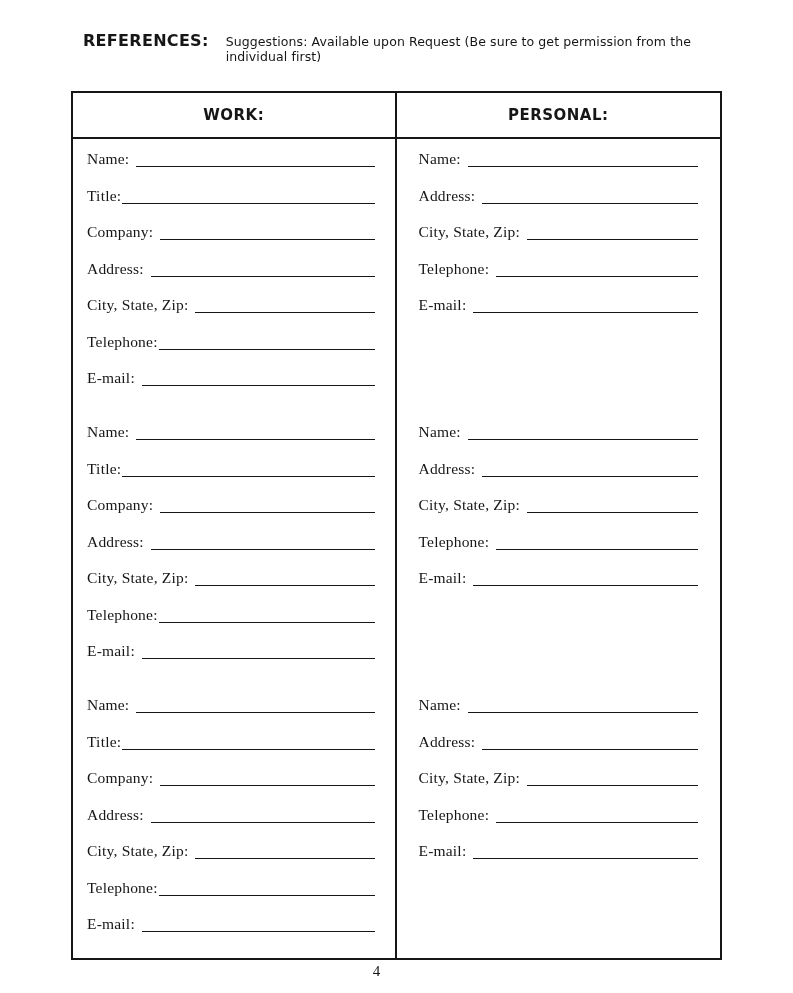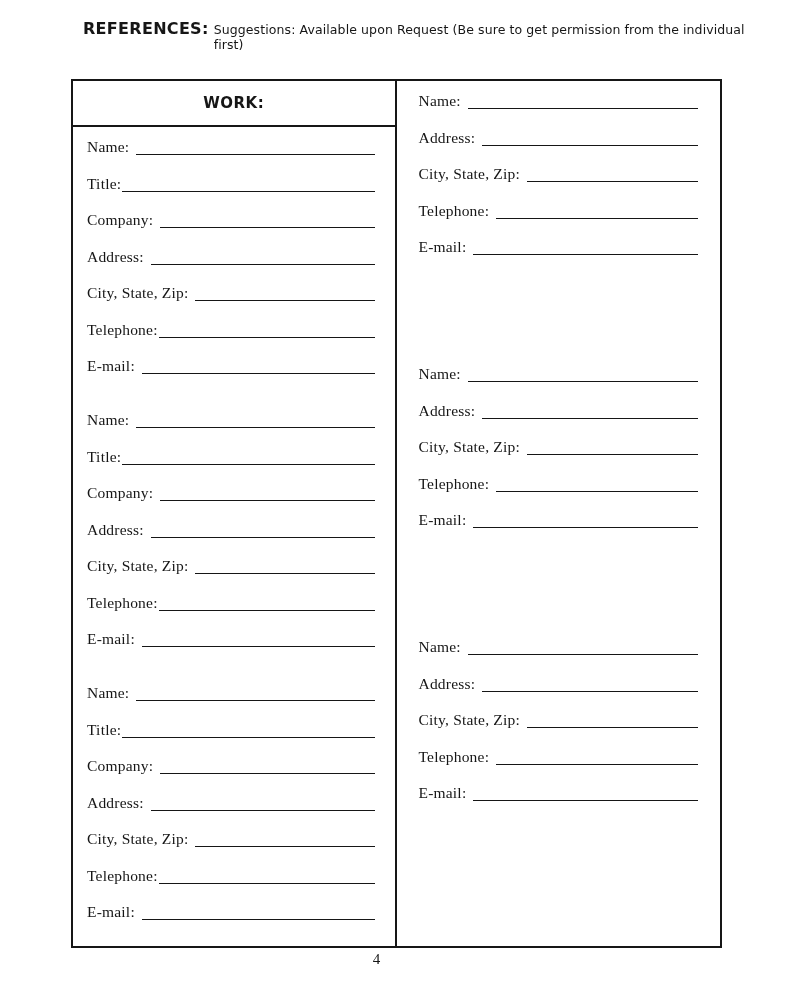"REFERENCES:" .doc-header { padding: 19px 40px 0 83px -> 31px 40px 0 83px }
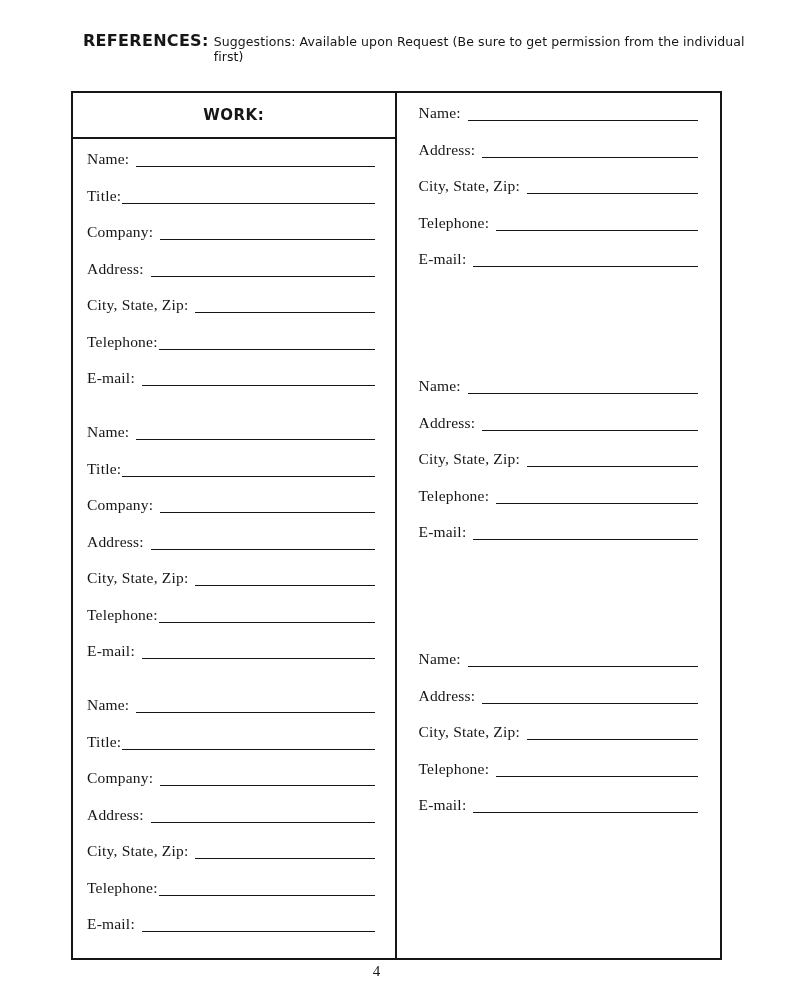"Suggestions: Available upon Request (Be" .doc-subtitle { margin-left: 5px -> 17px }
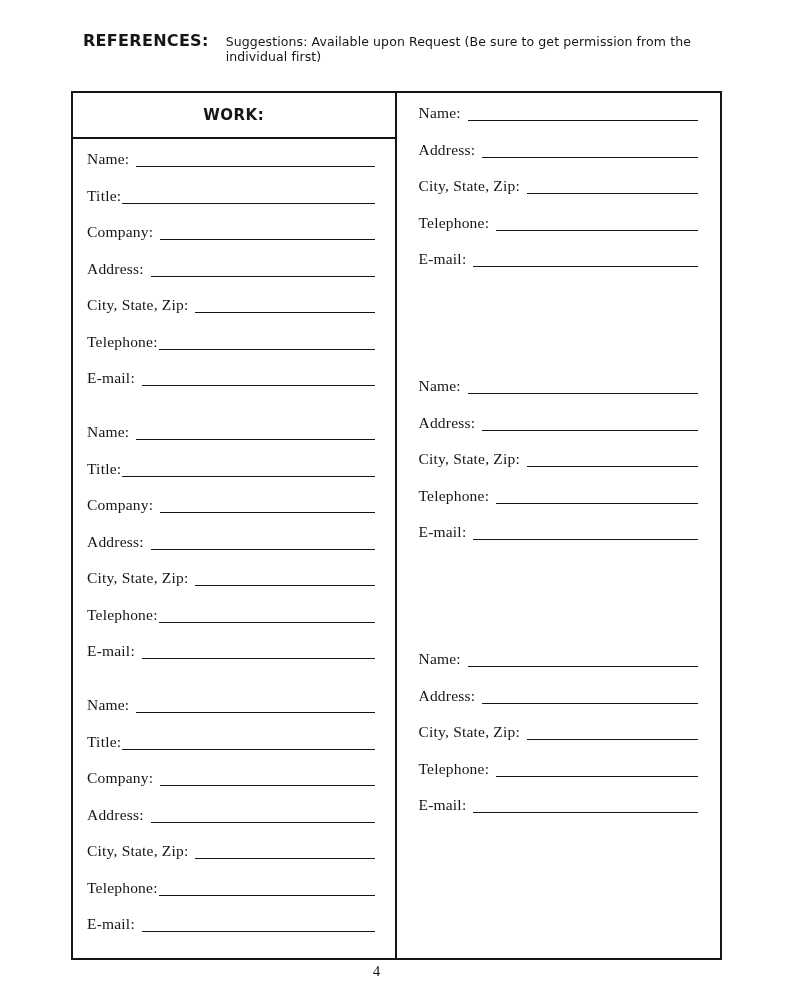"PERSONAL:" div.col-header { html: none -> <div>PERSONAL:</div> }
